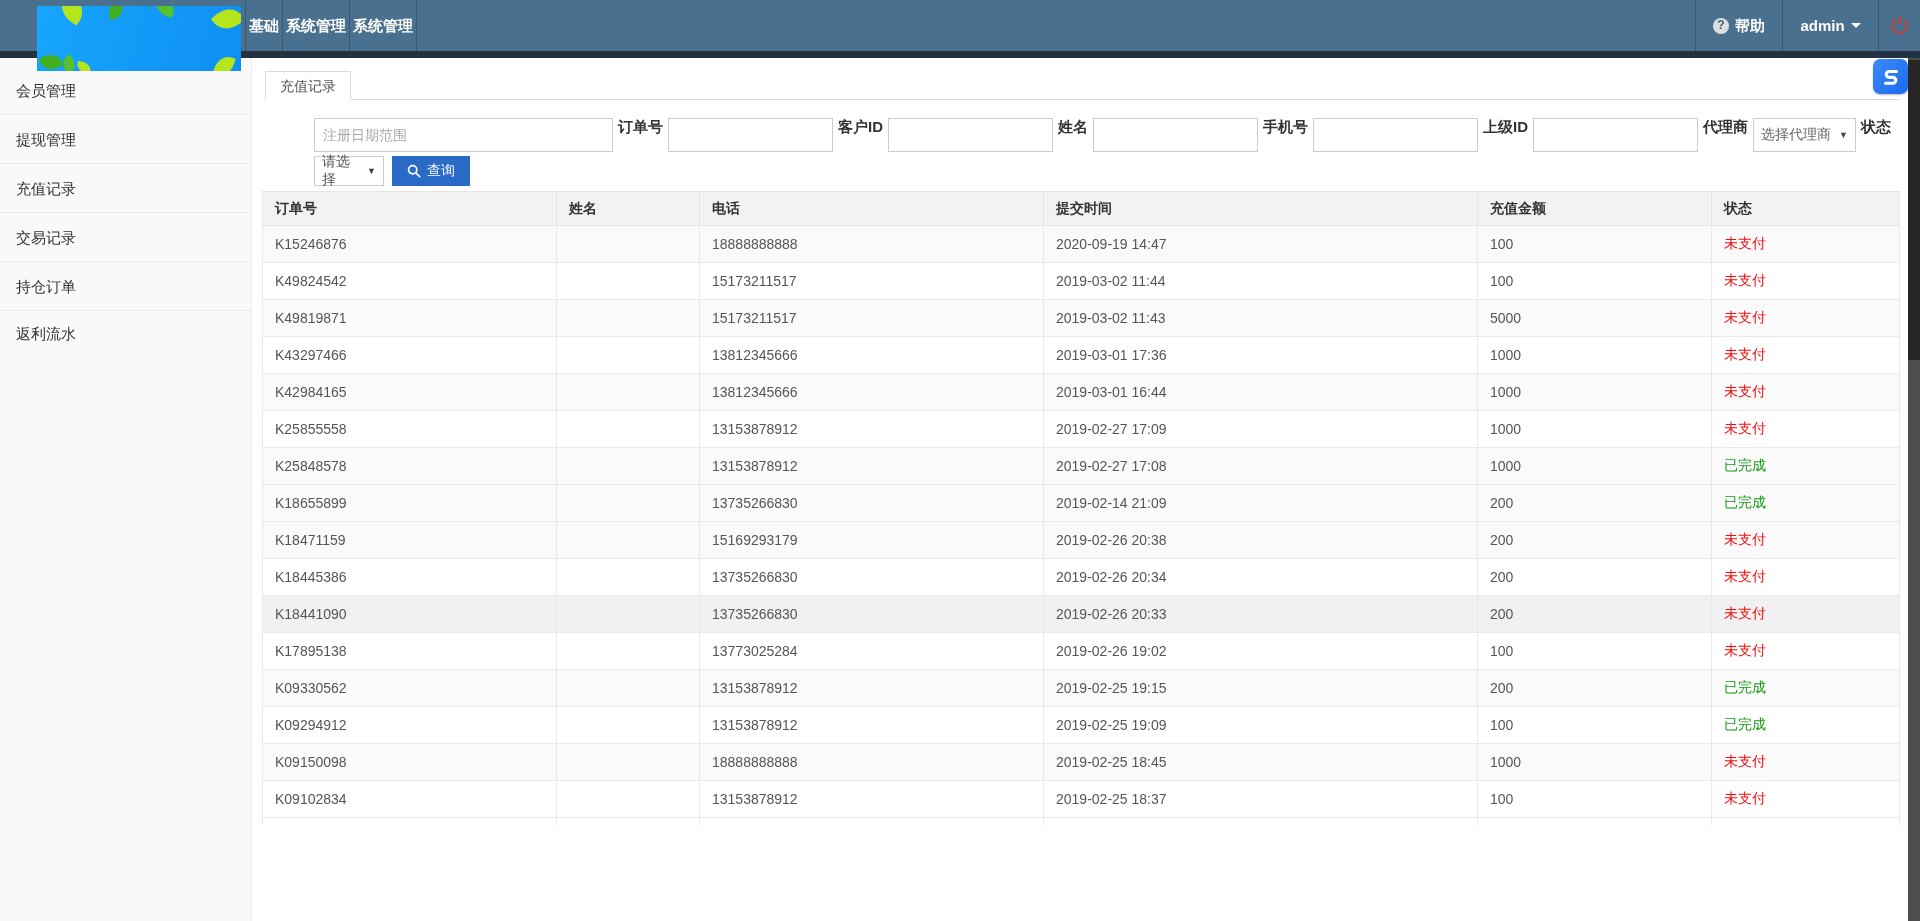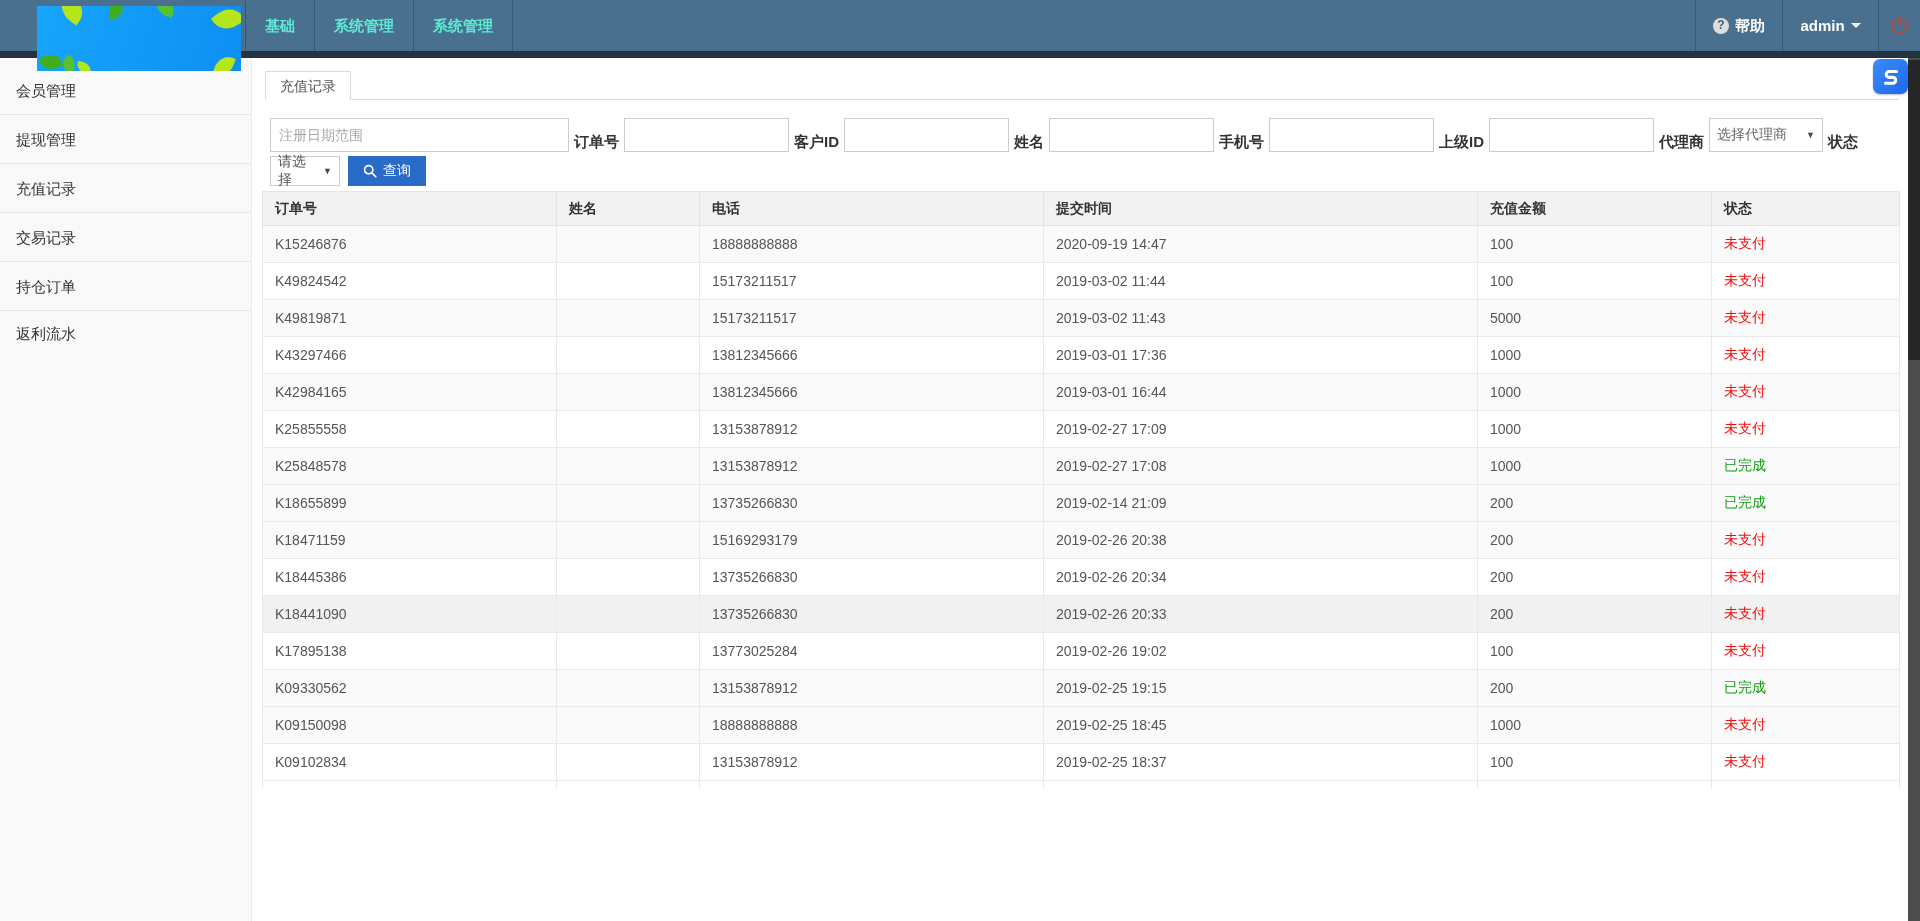"基础" .nav-item { color: #5eead4 -> #ffffff; padding: 0 19px -> 0 3px }
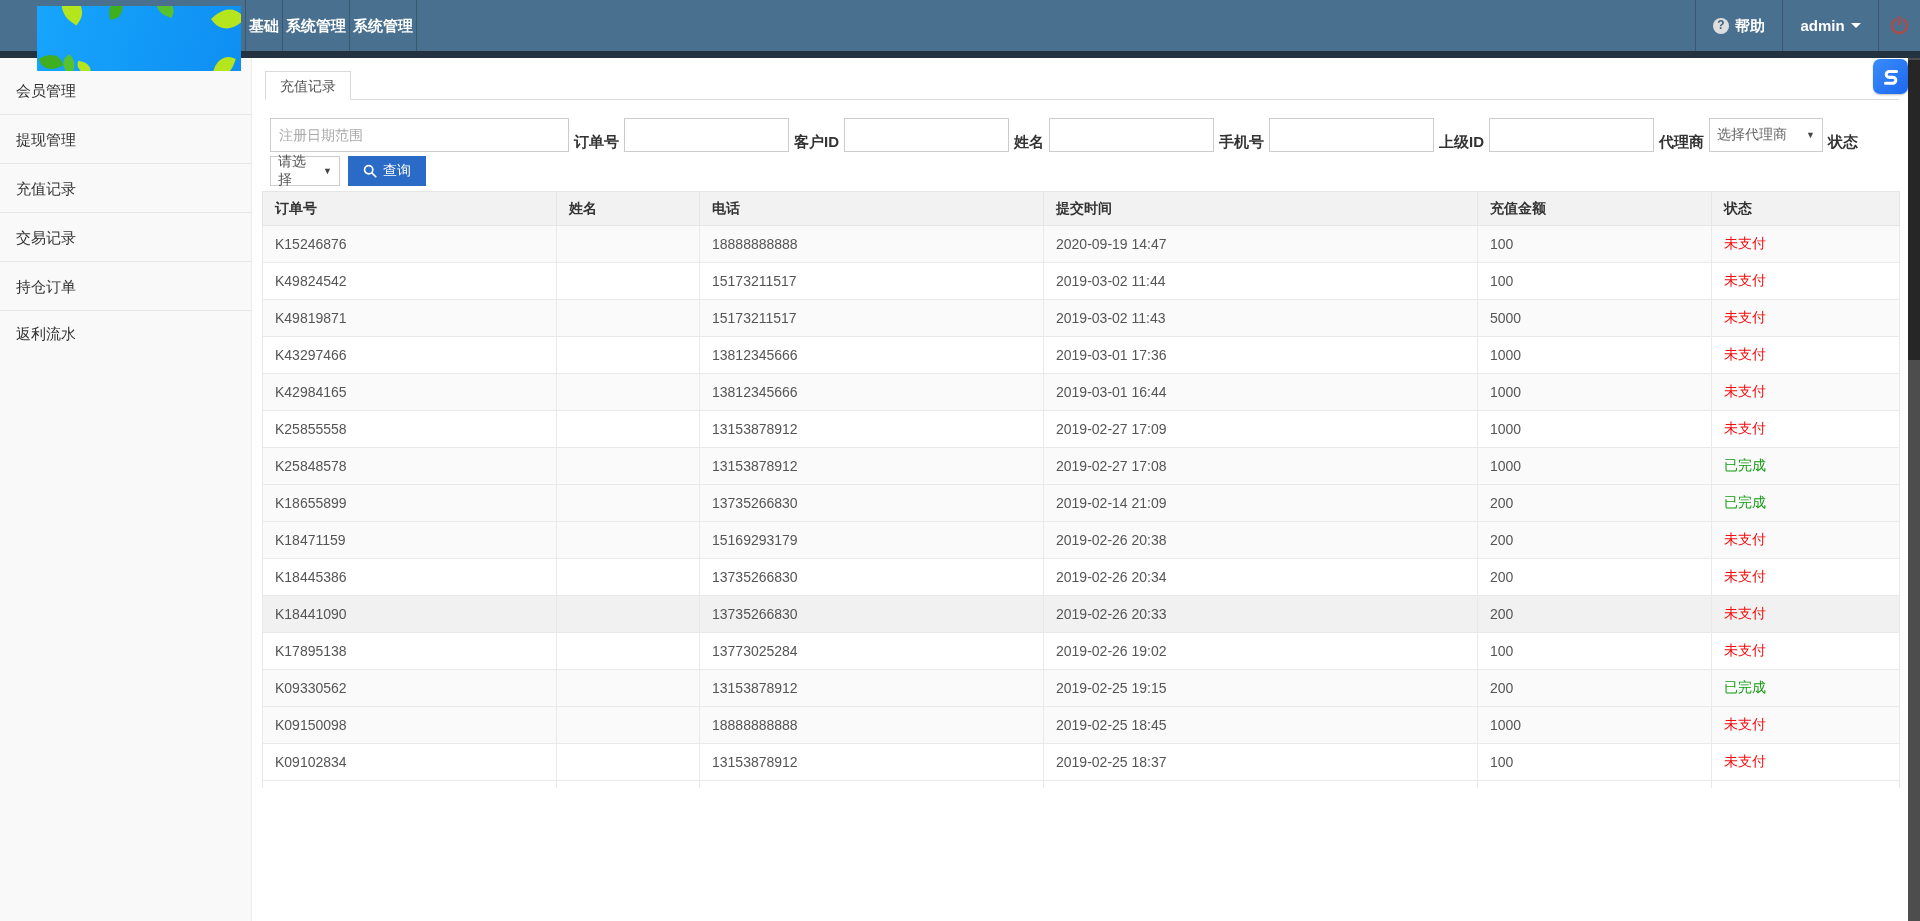"注册日期范围" .frow { align-items: flex-end -> flex-start; margin-left: none -> 44px }
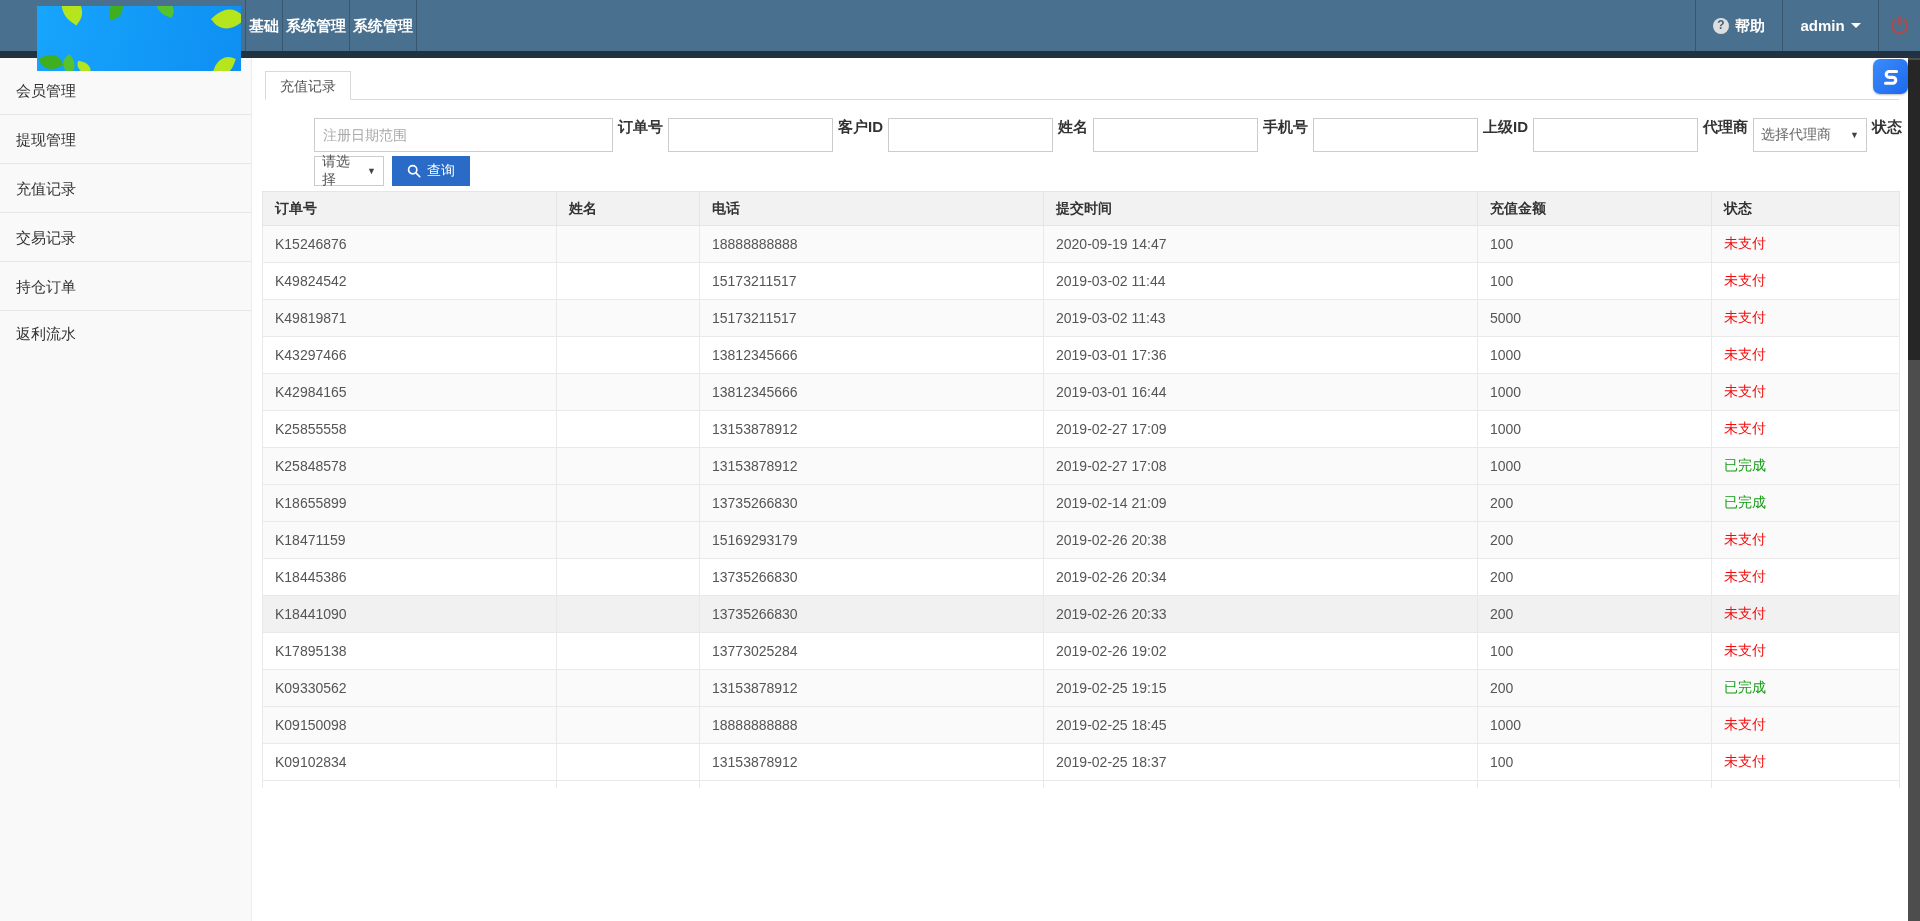"选择代理商" .agent-sel { width: 114px -> 103px }
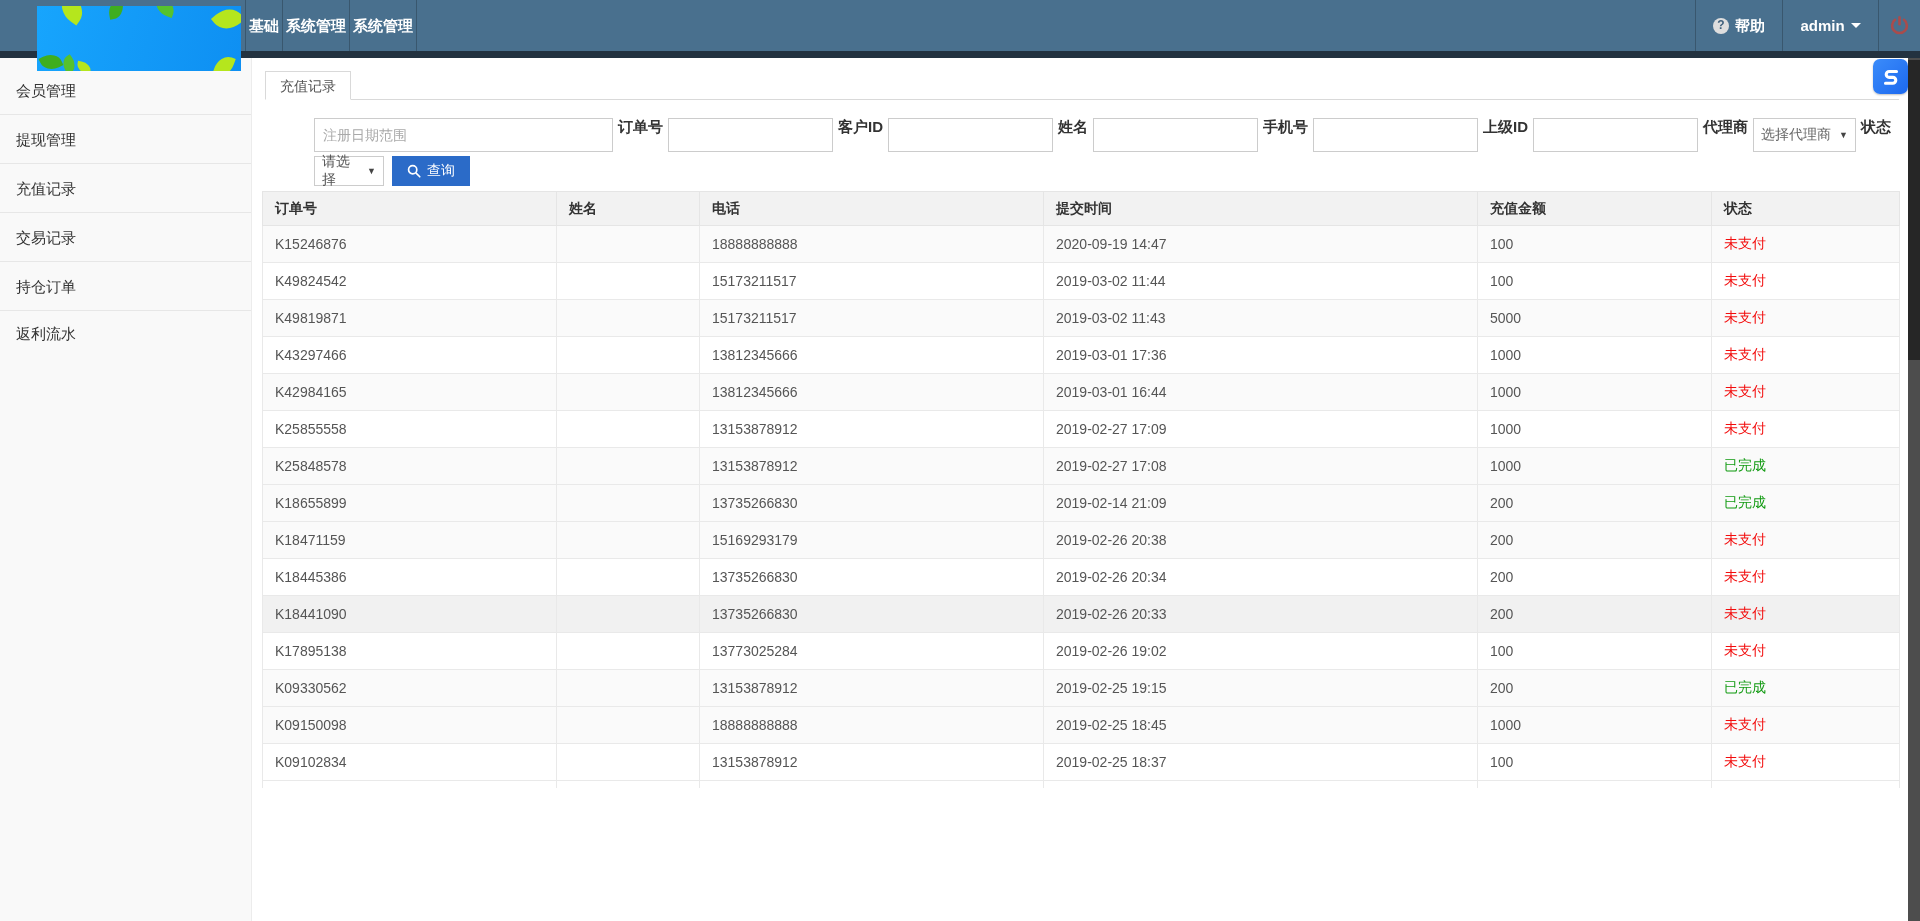"K09294912" tr { html: none -> <tr> <td>K09294912</td> <td></td> <td>13153878912</td> <td>2019-02-25 19:09</td> <td>100</td> <td>已完成</td> </tr> }
